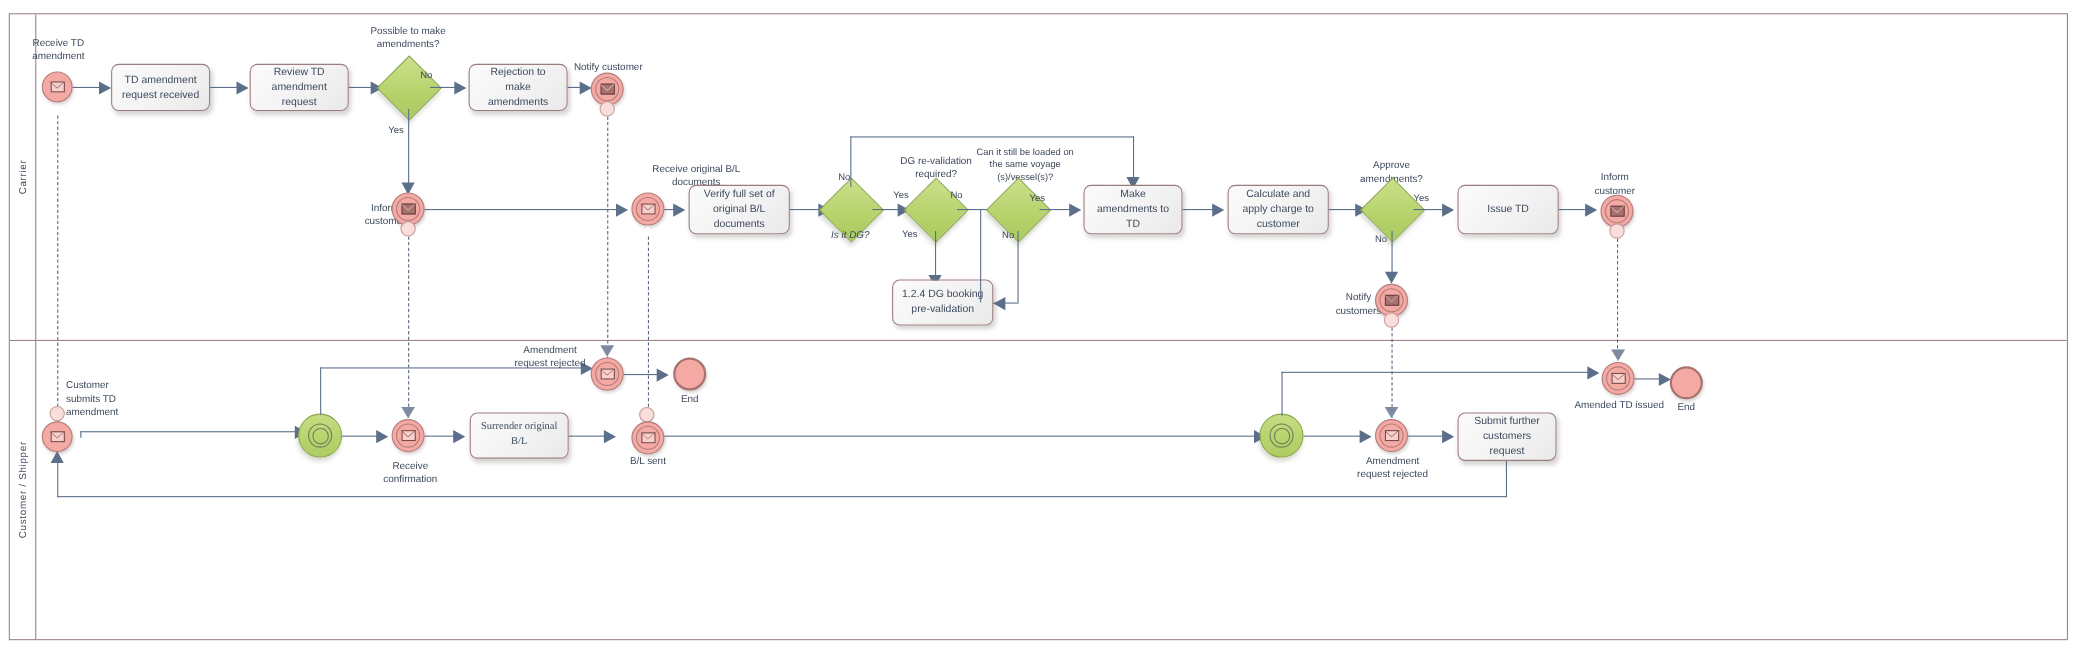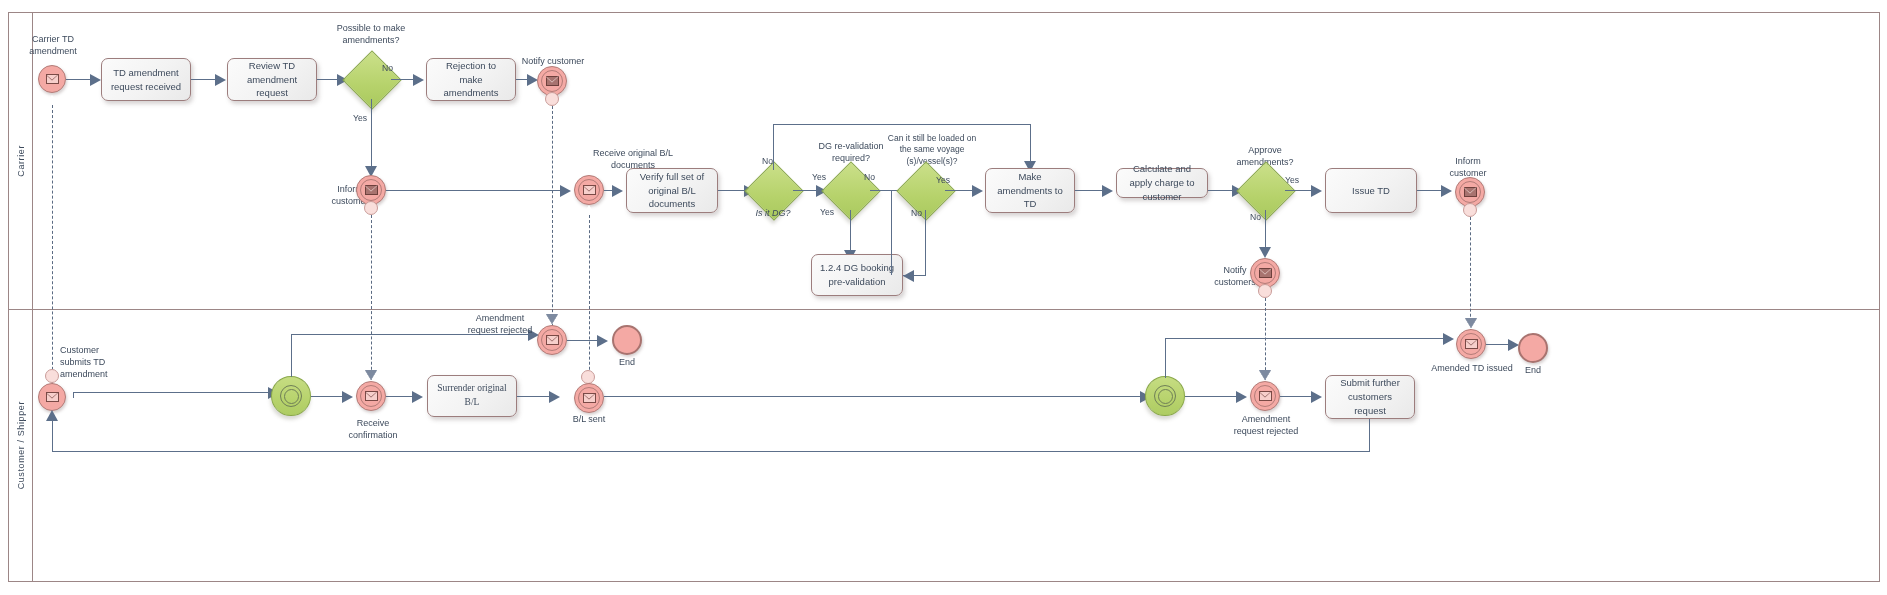"Carrier TD amendment" span { text: Carrier -> Receive }
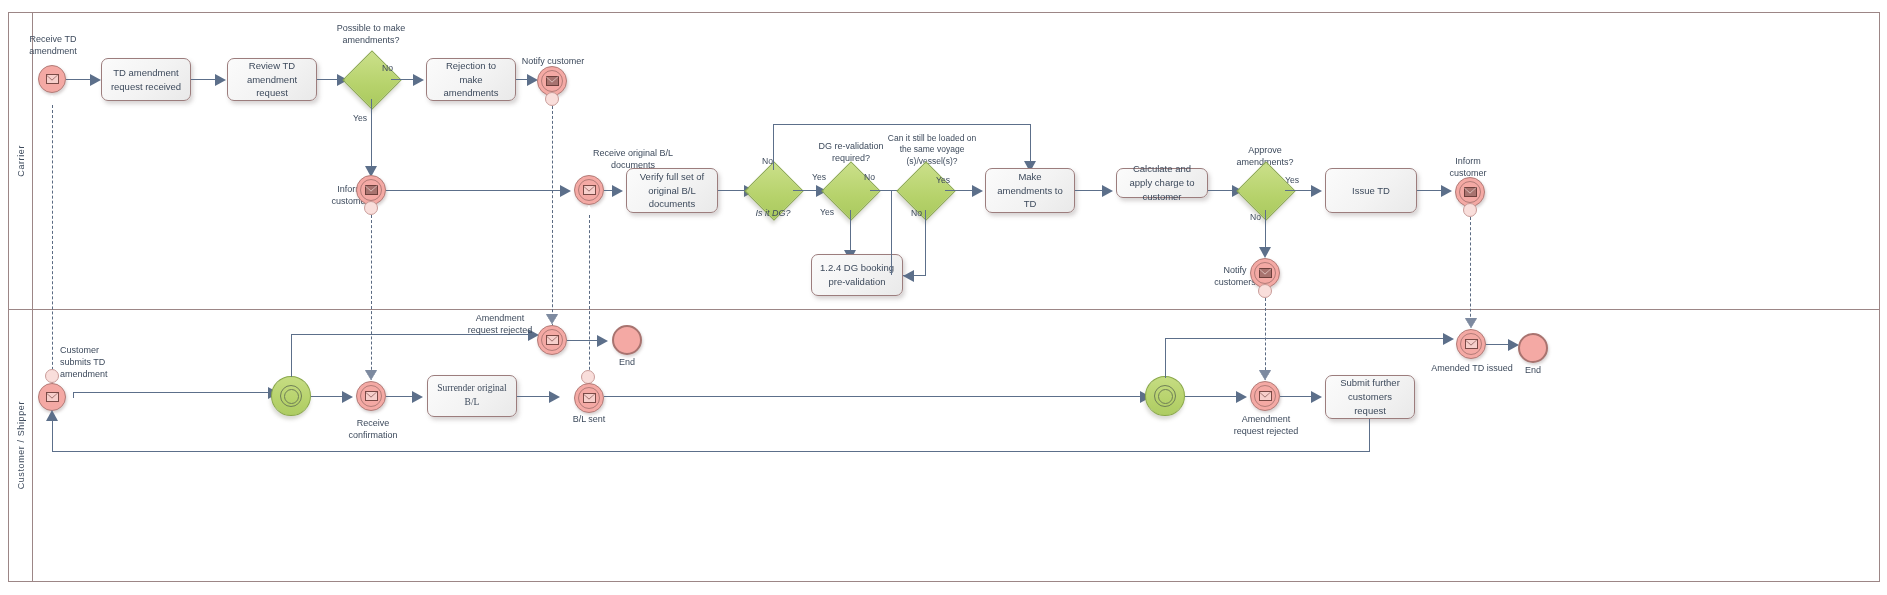"Calculate and apply charge to" div.task { height: 30px -> 45px }
